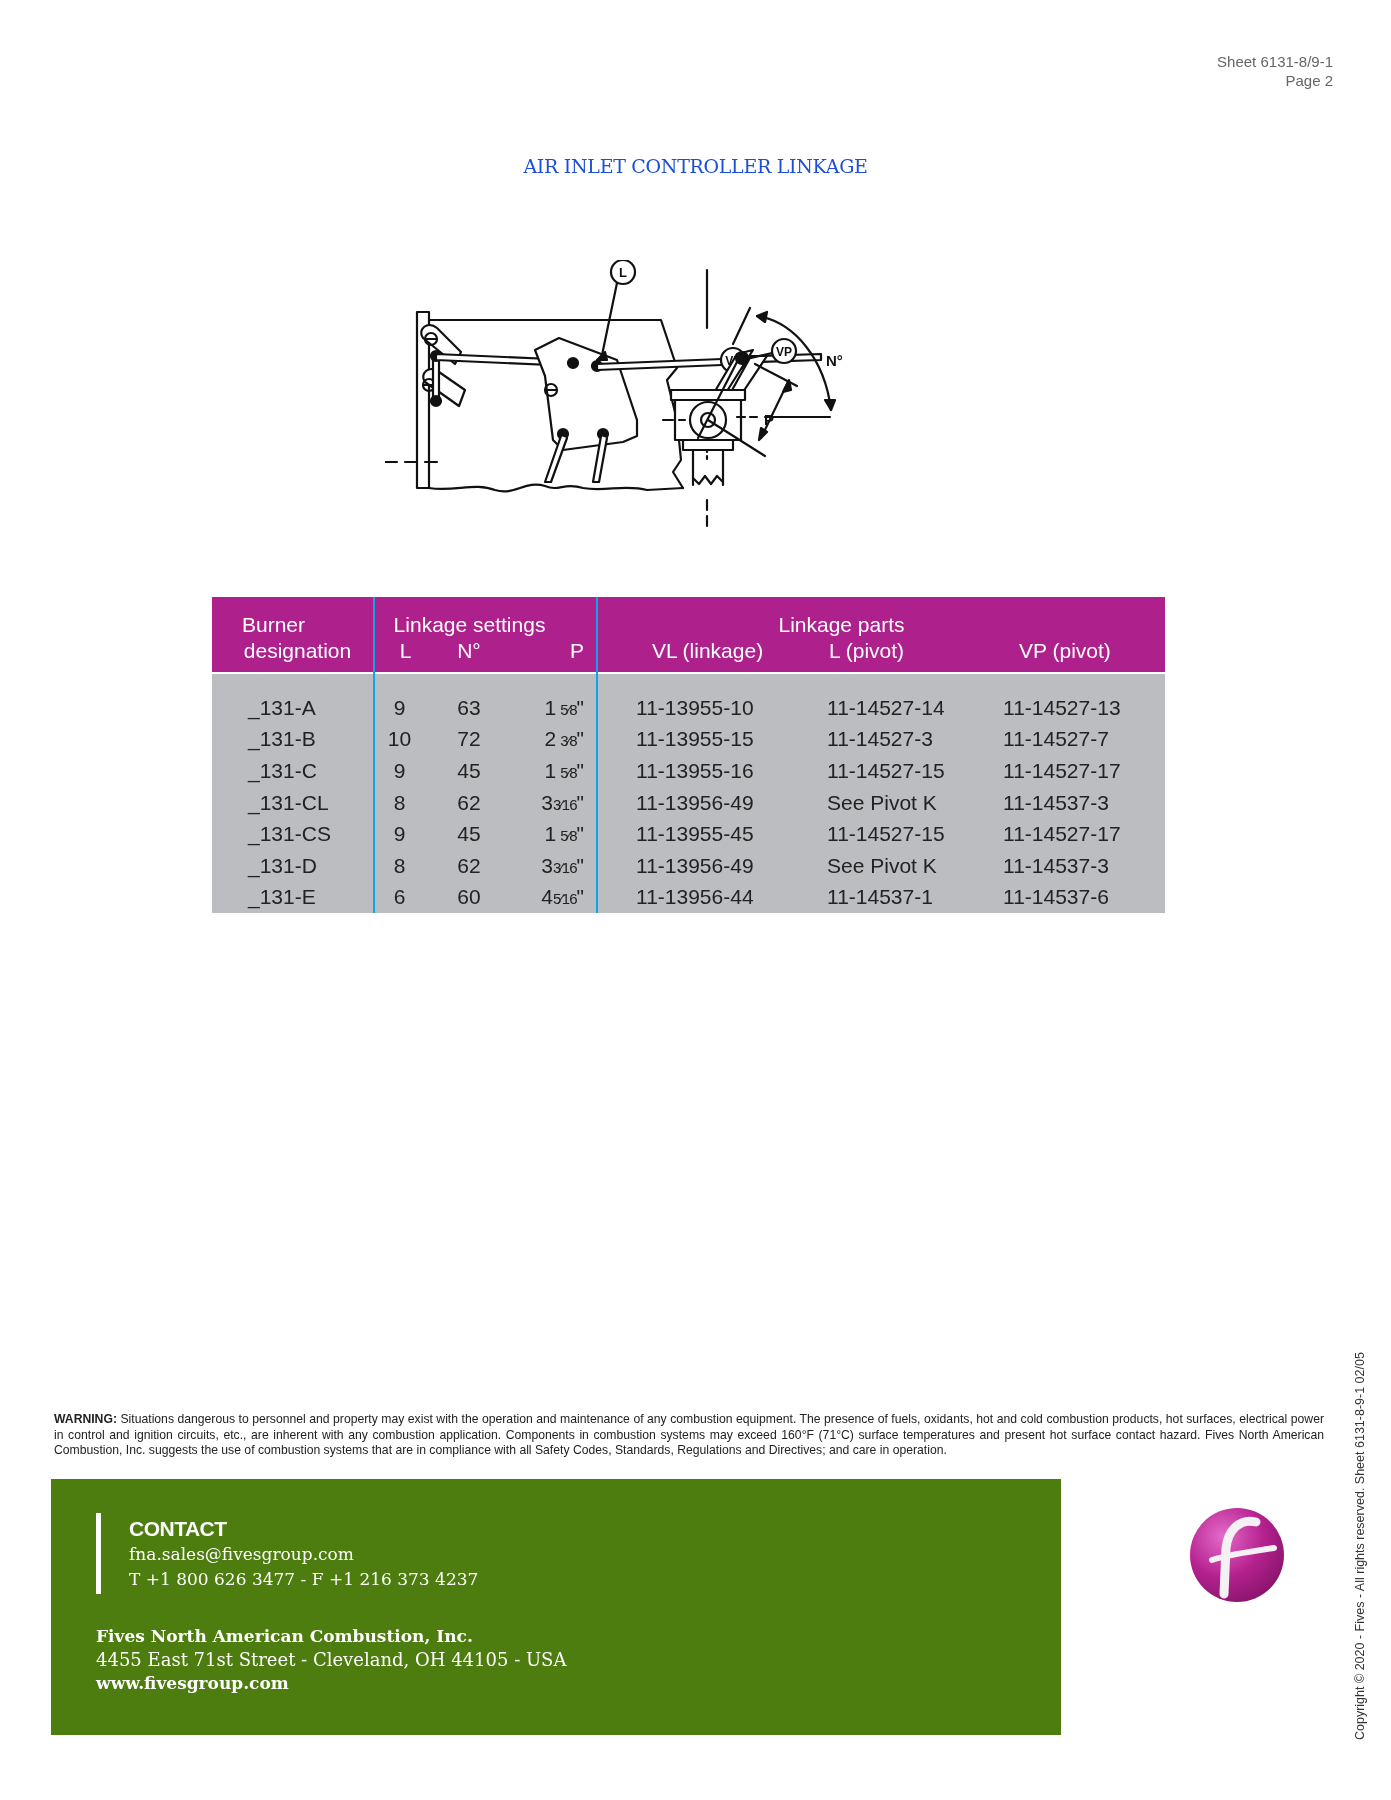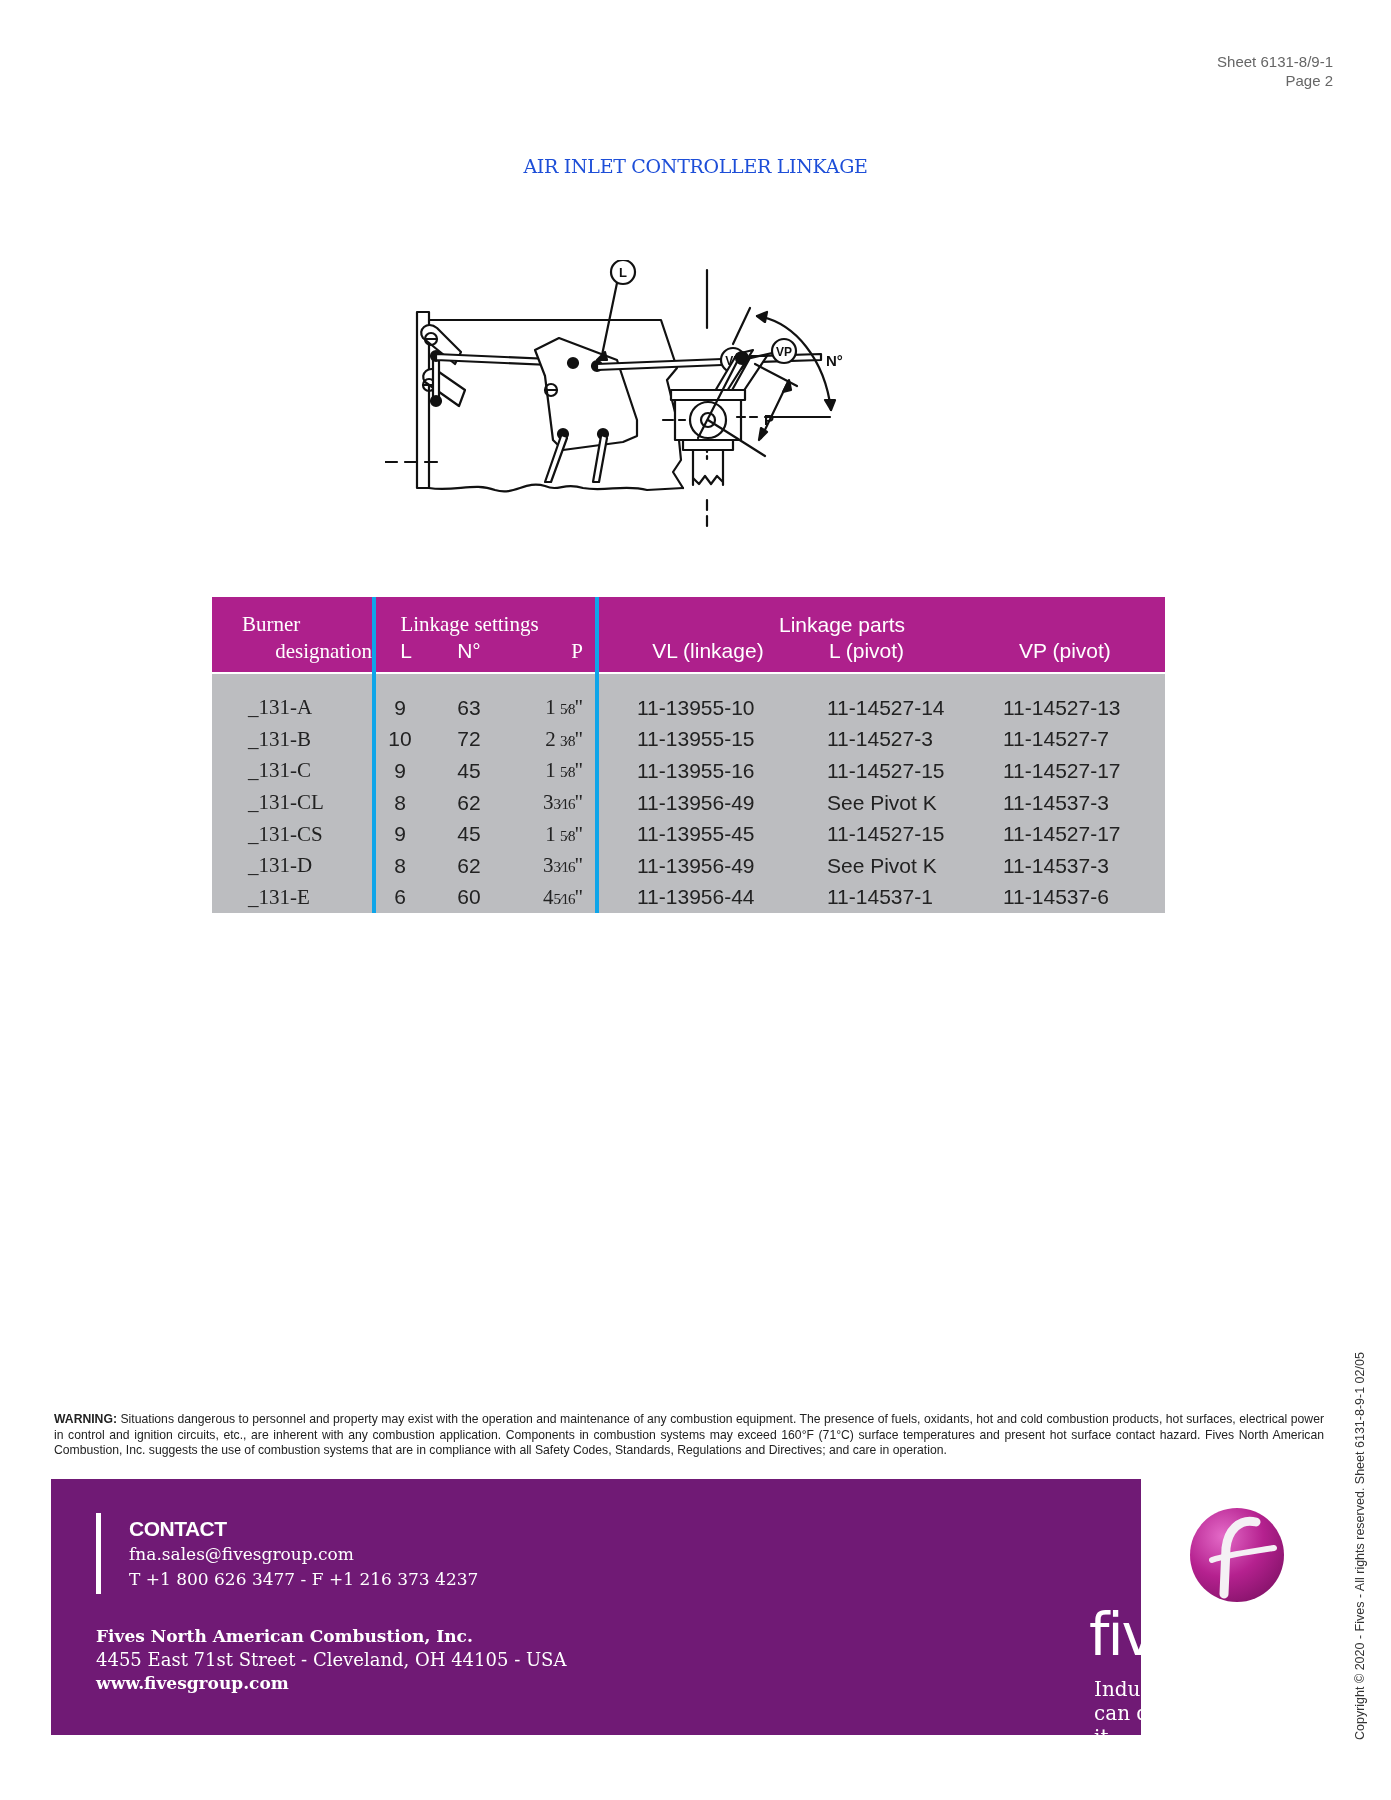"Burner" .sep-r { border-right: 4px solid #0ea5e9 -> 2px solid #0ea5e9; font-family: Liberation Serif, serif -> none }
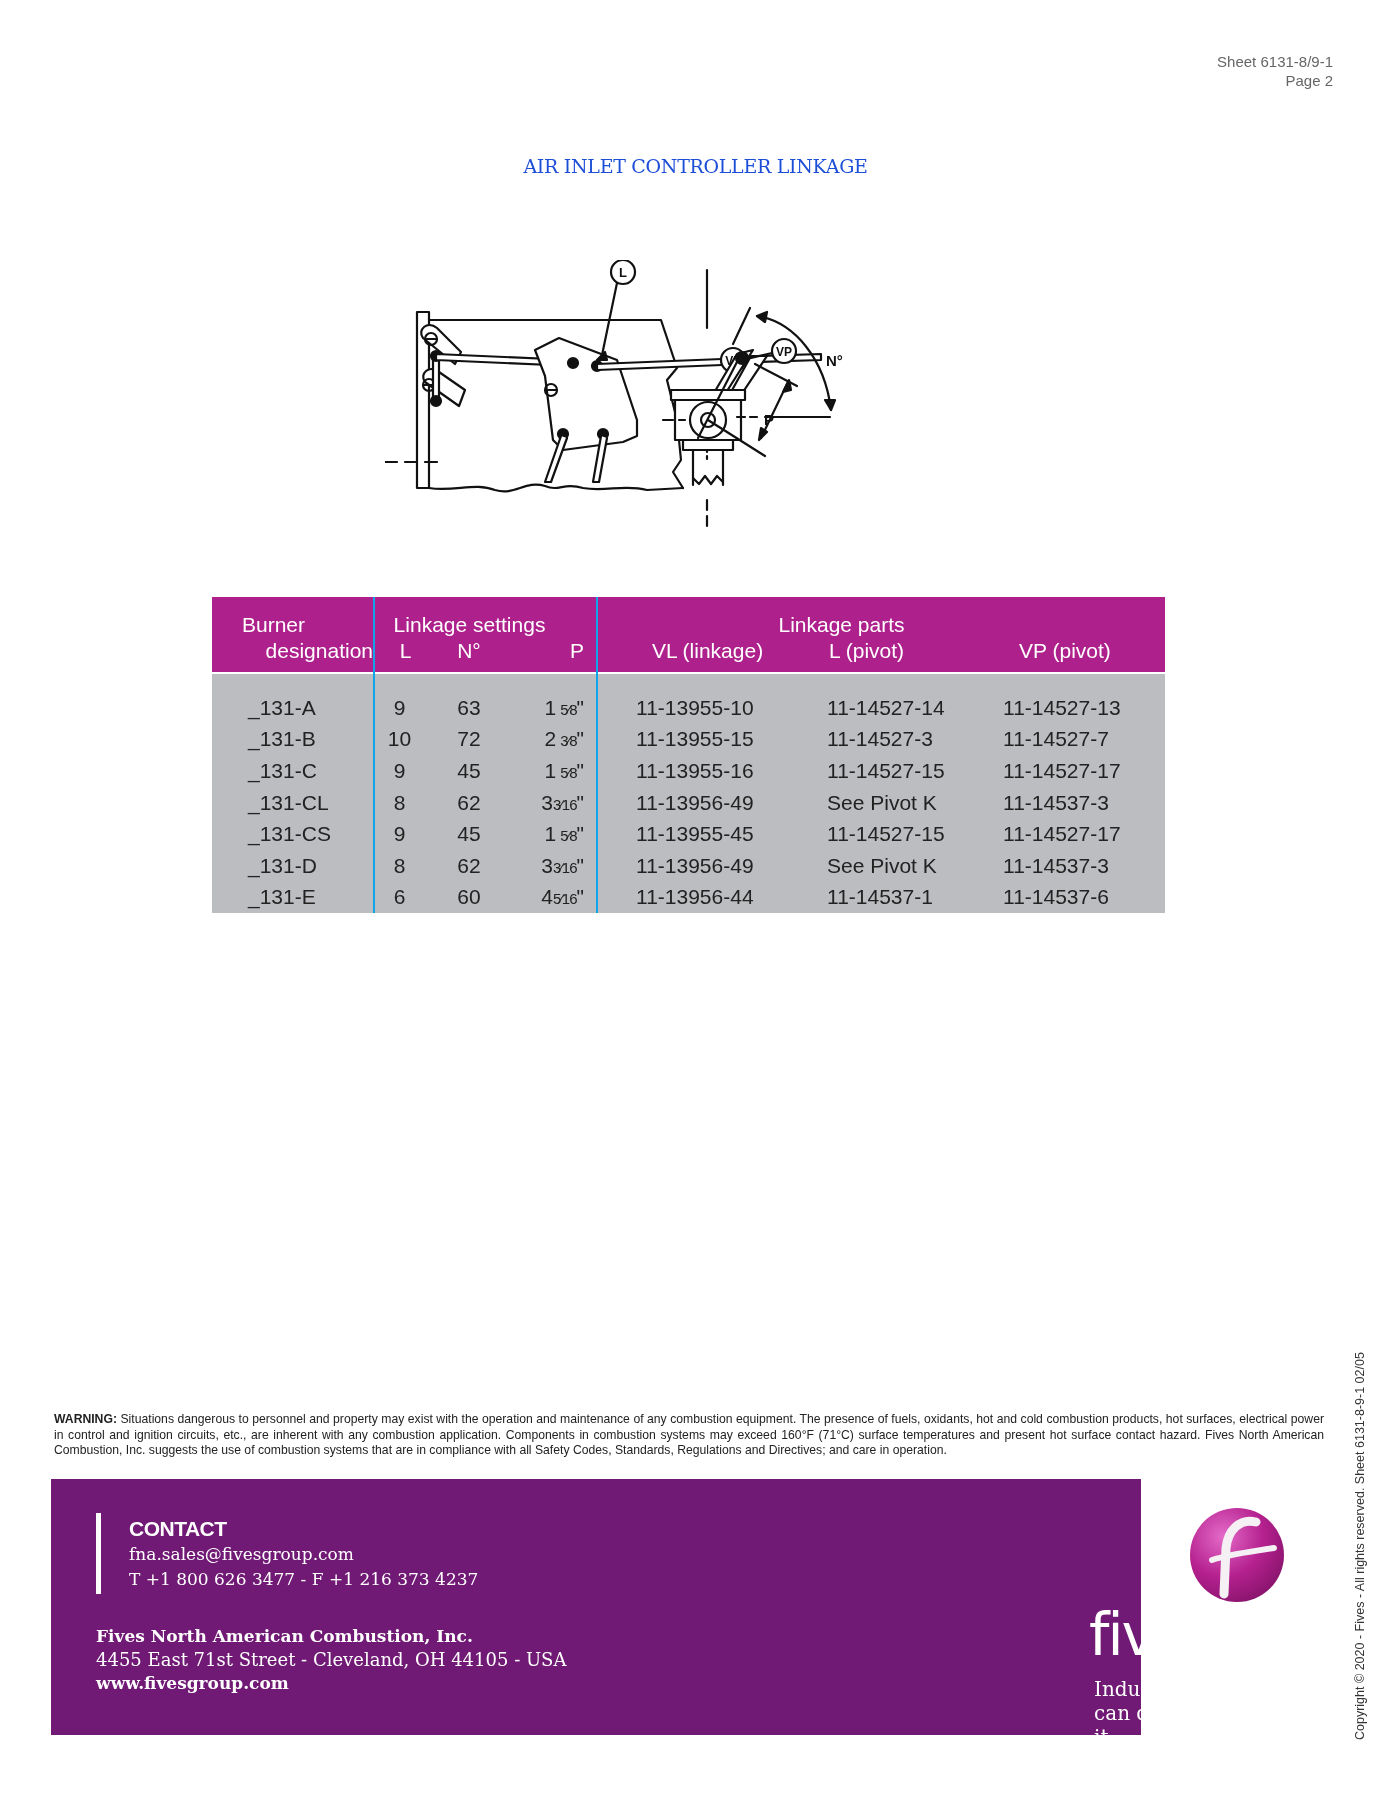"designation" th.sep-r { text-align: right -> center }
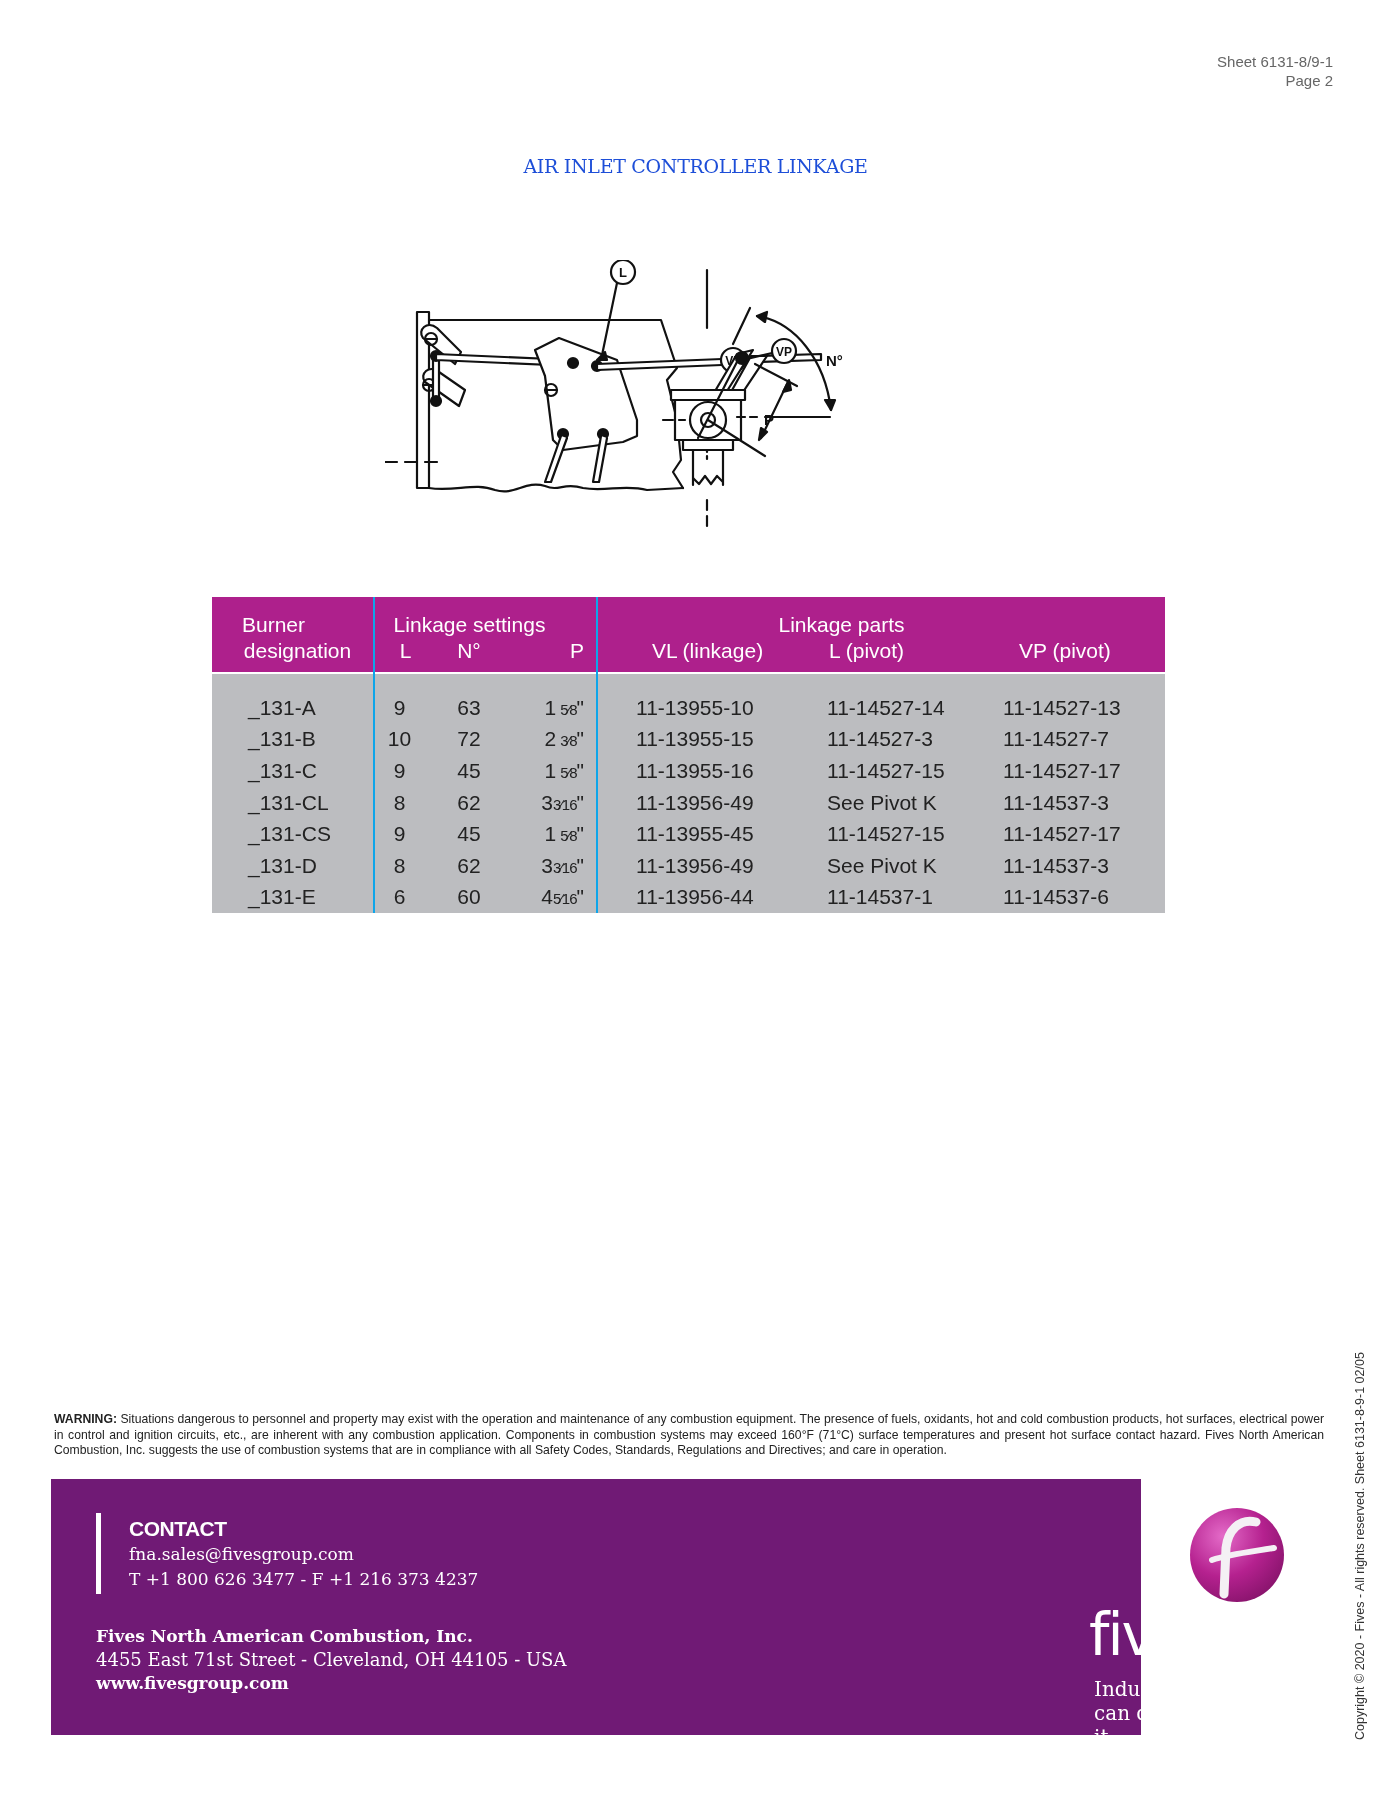"CONTACT" .footer { background: #701a75 -> #4d7c0f; width: 1090px -> 1010px }
